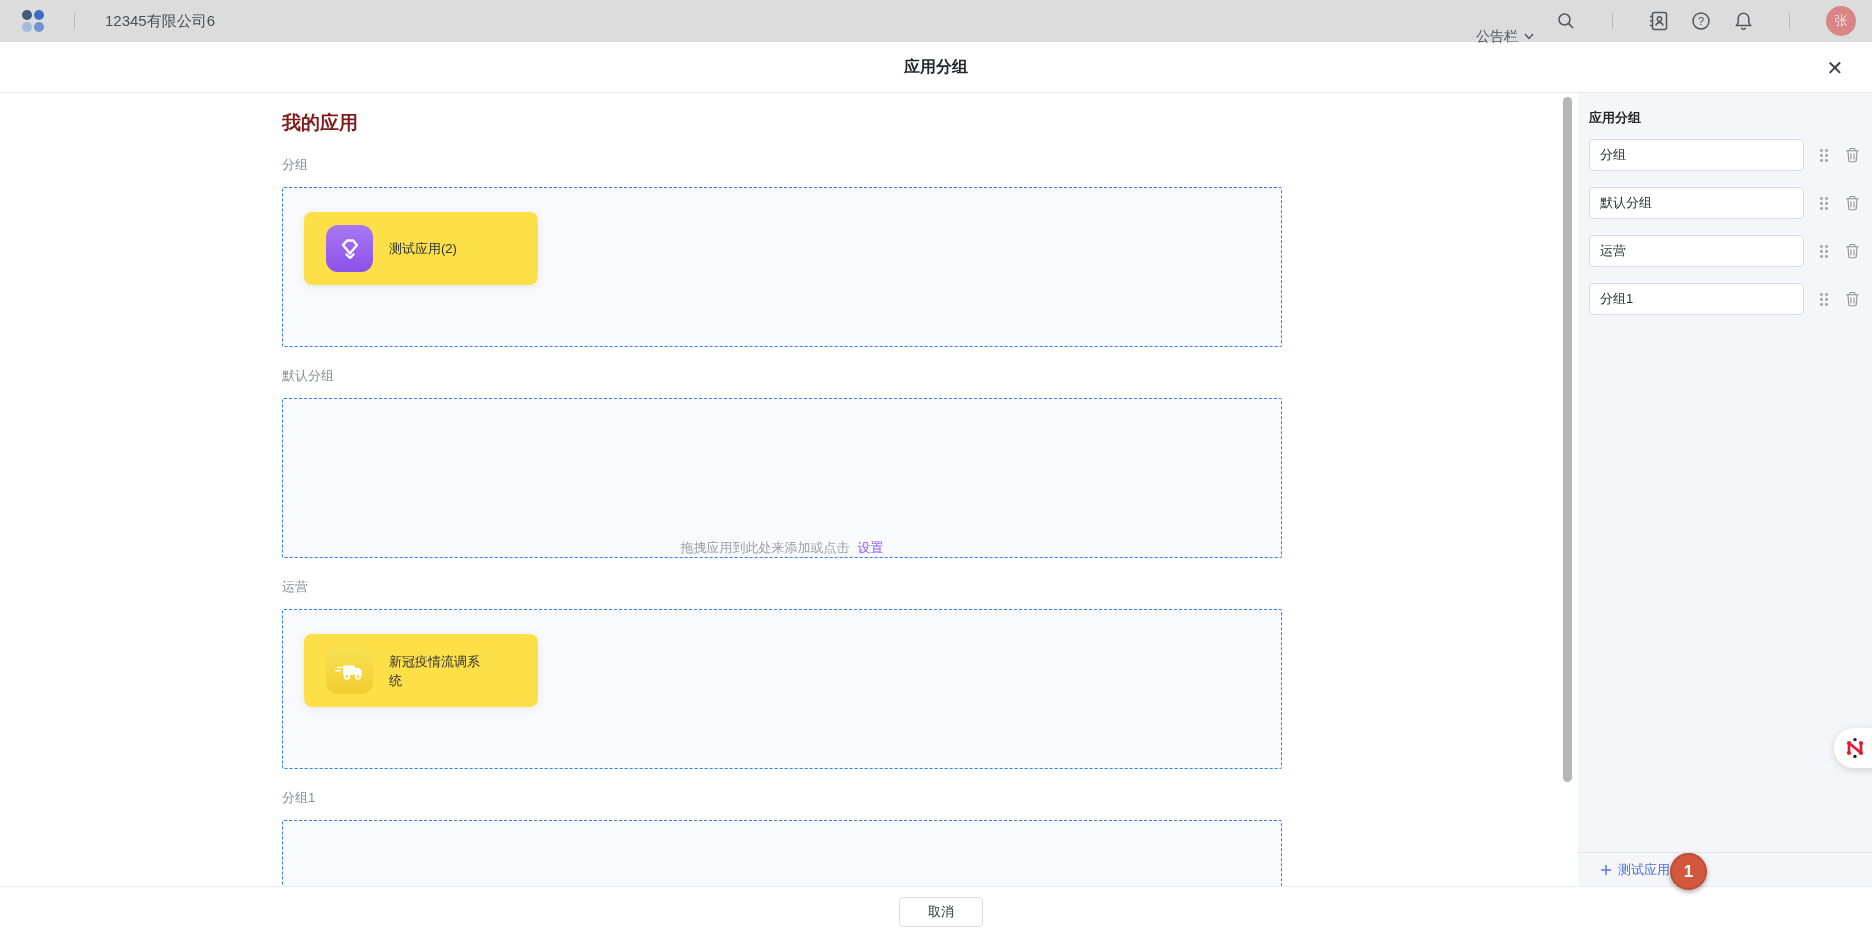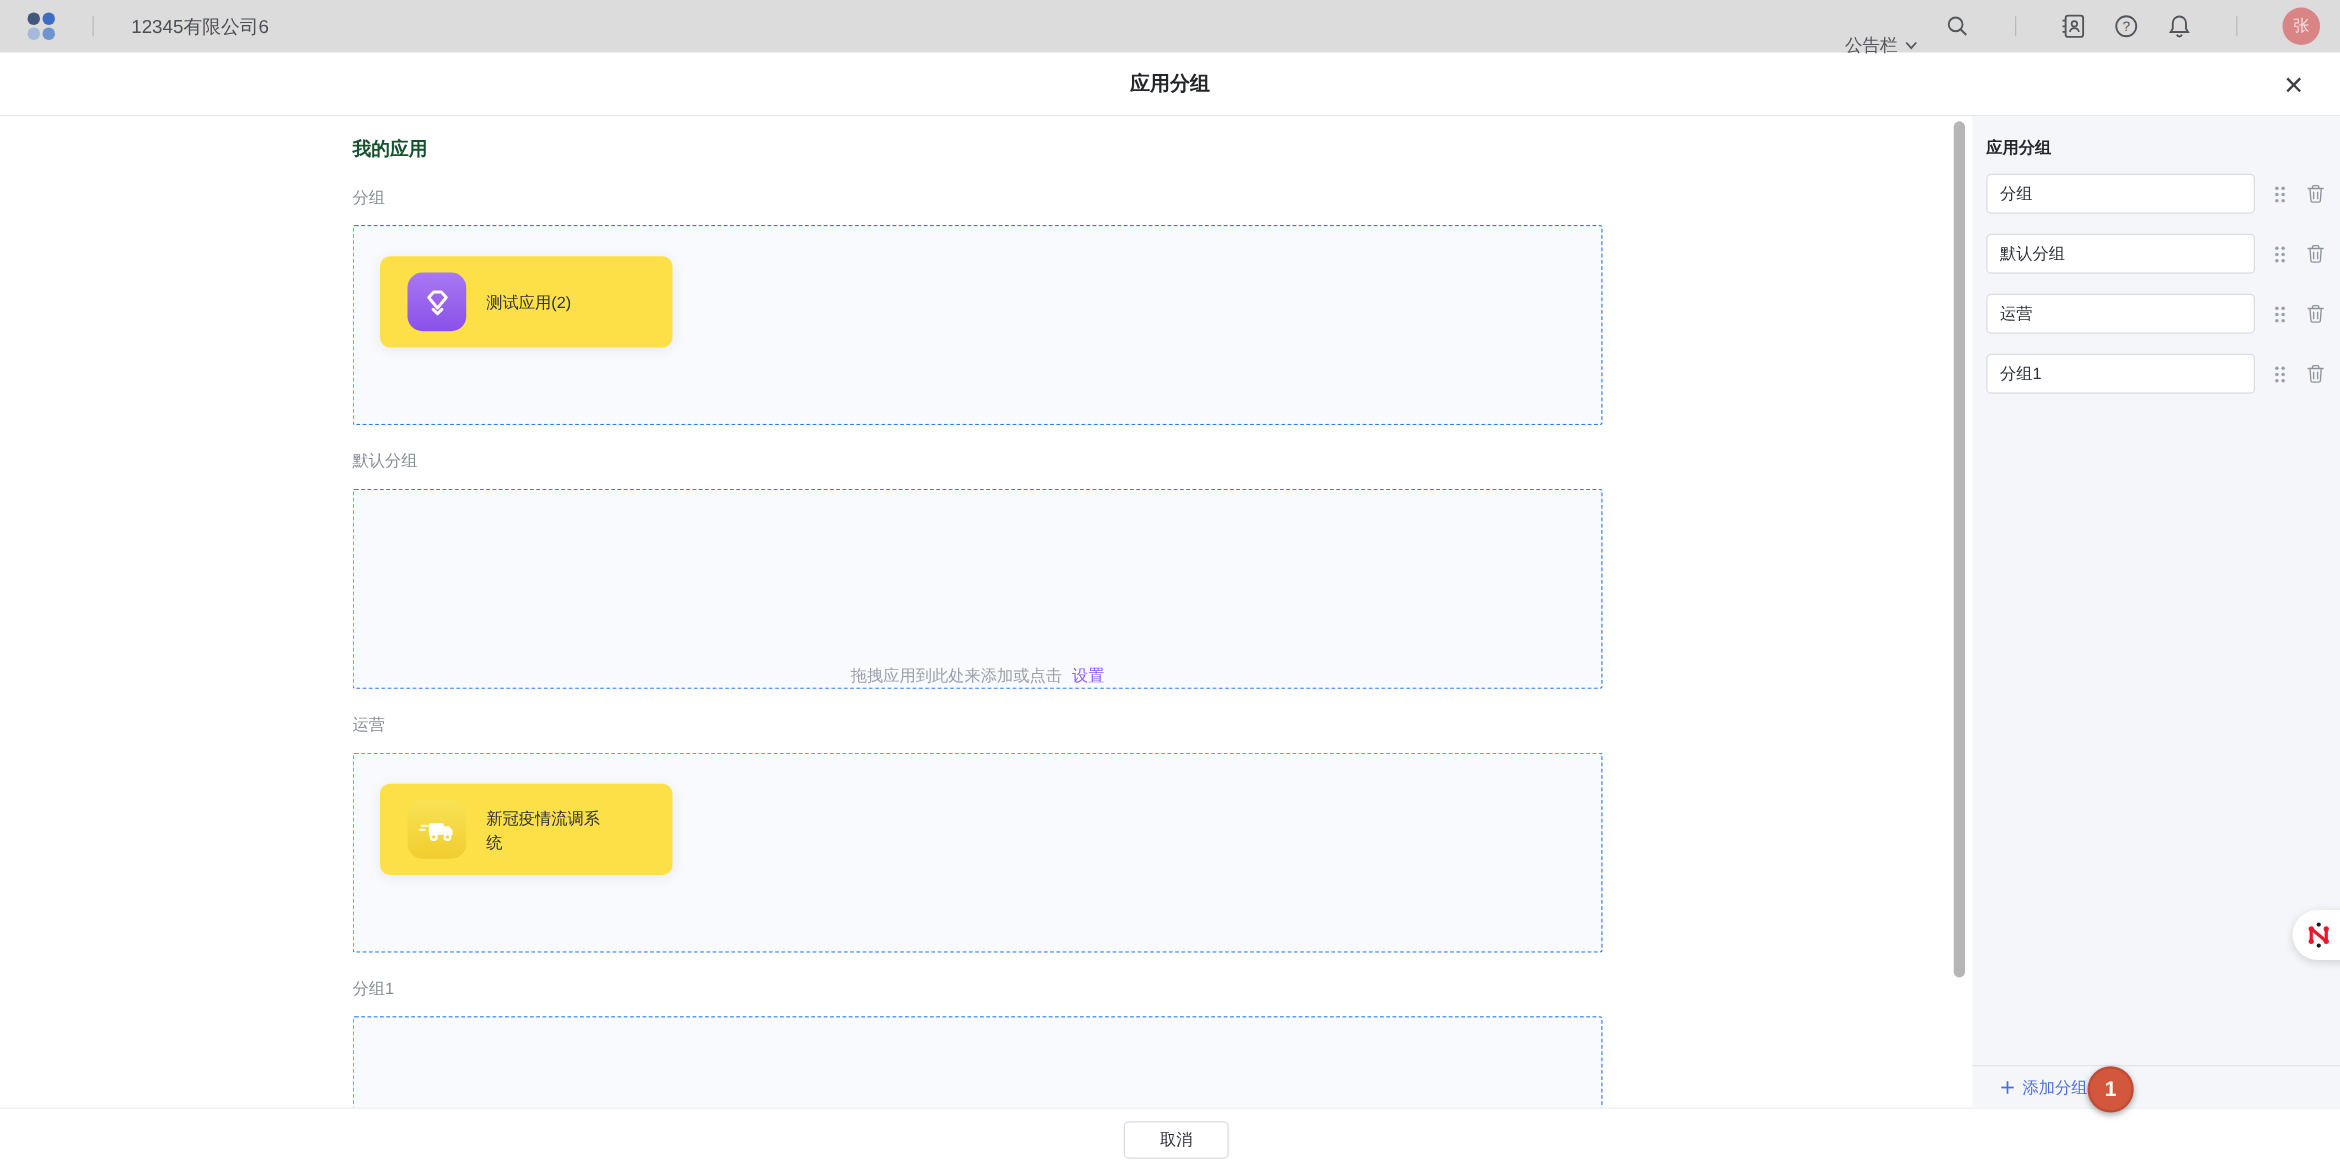"我的应用" .page-heading { color: #14532d -> #7f1d1d; font-size: 15px -> 19px }
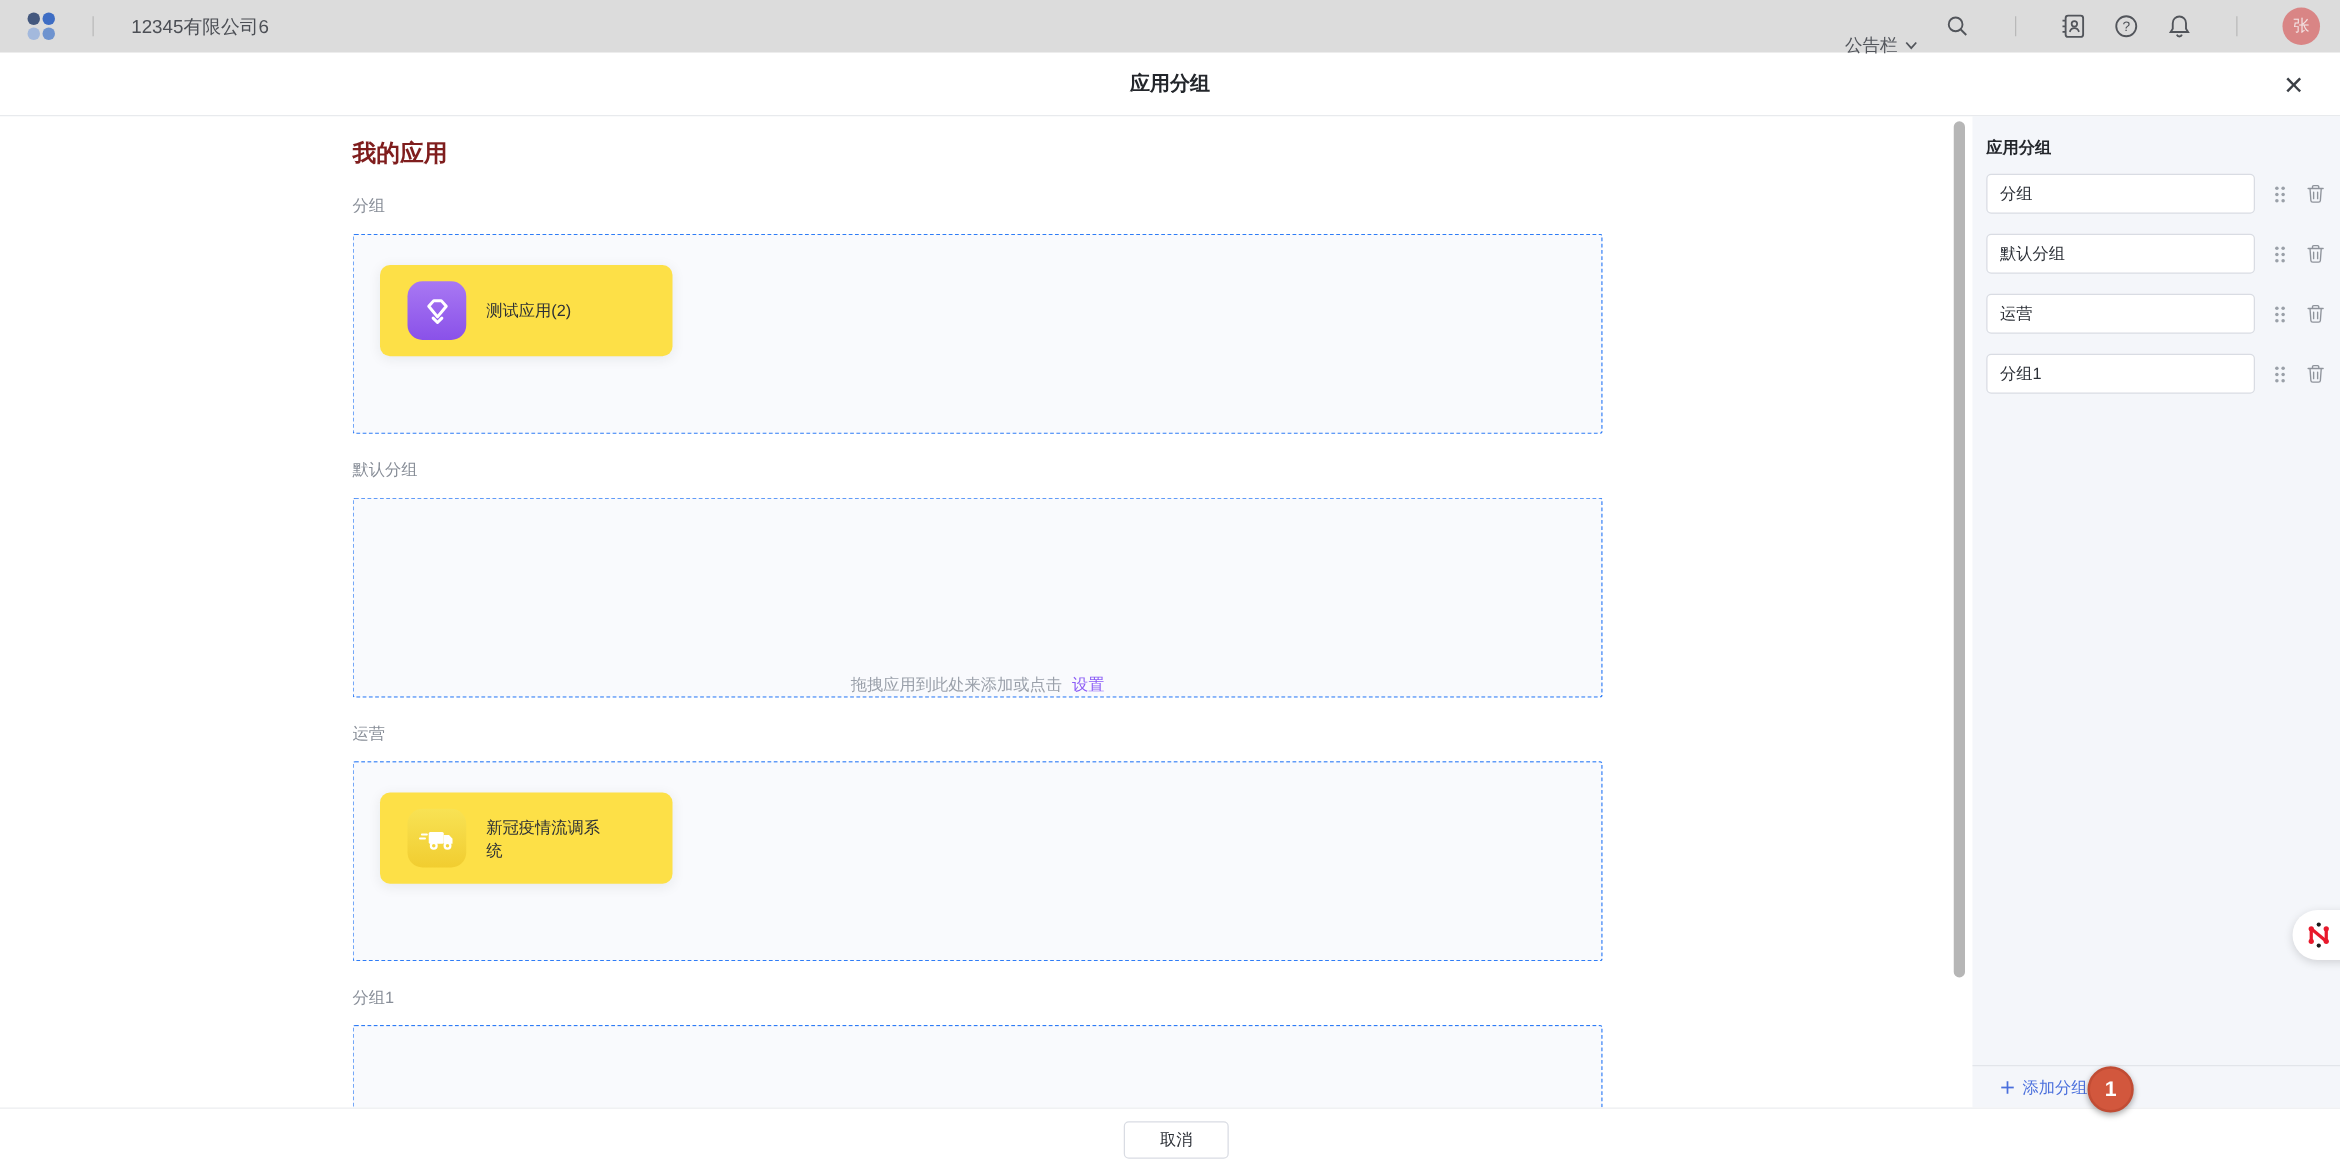"添加分组" span { text: 添加分组 -> 测试应用 }
